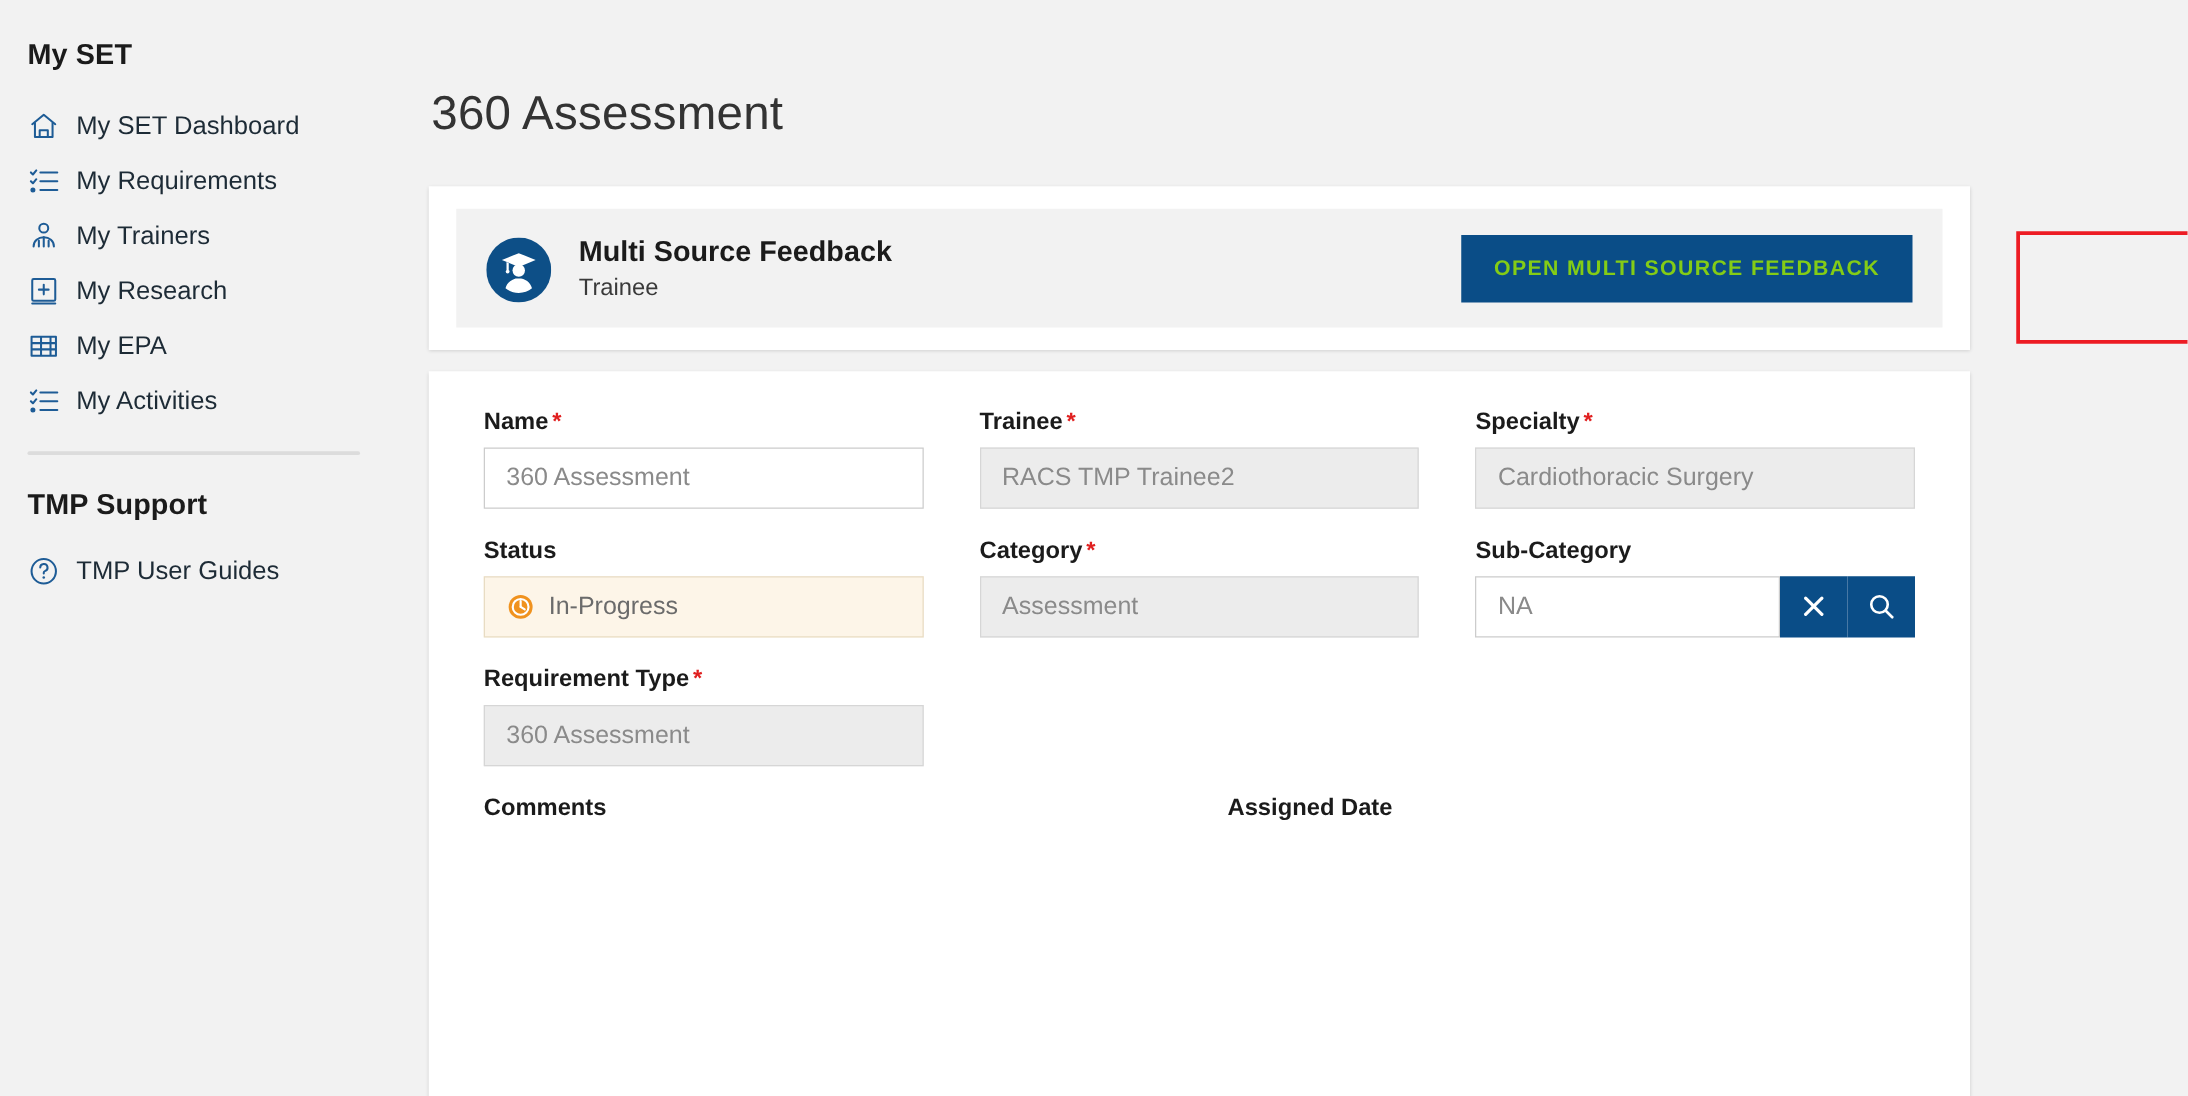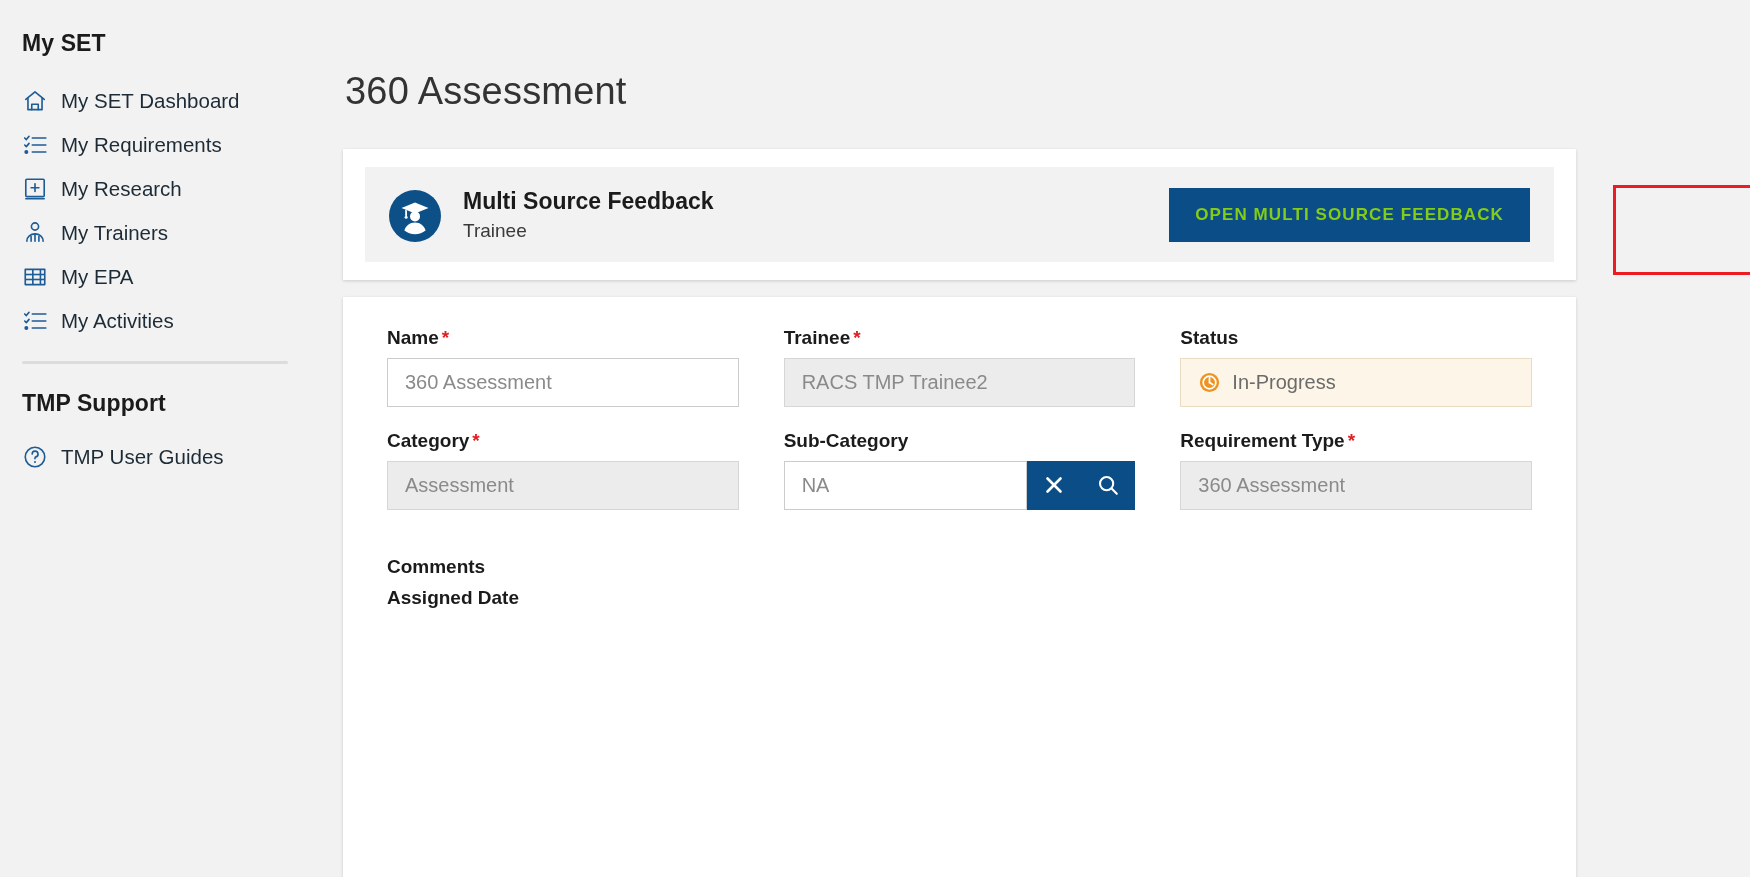"My Research" div.sb-item { order: before "My Trainers" -> after "My Trainers" }
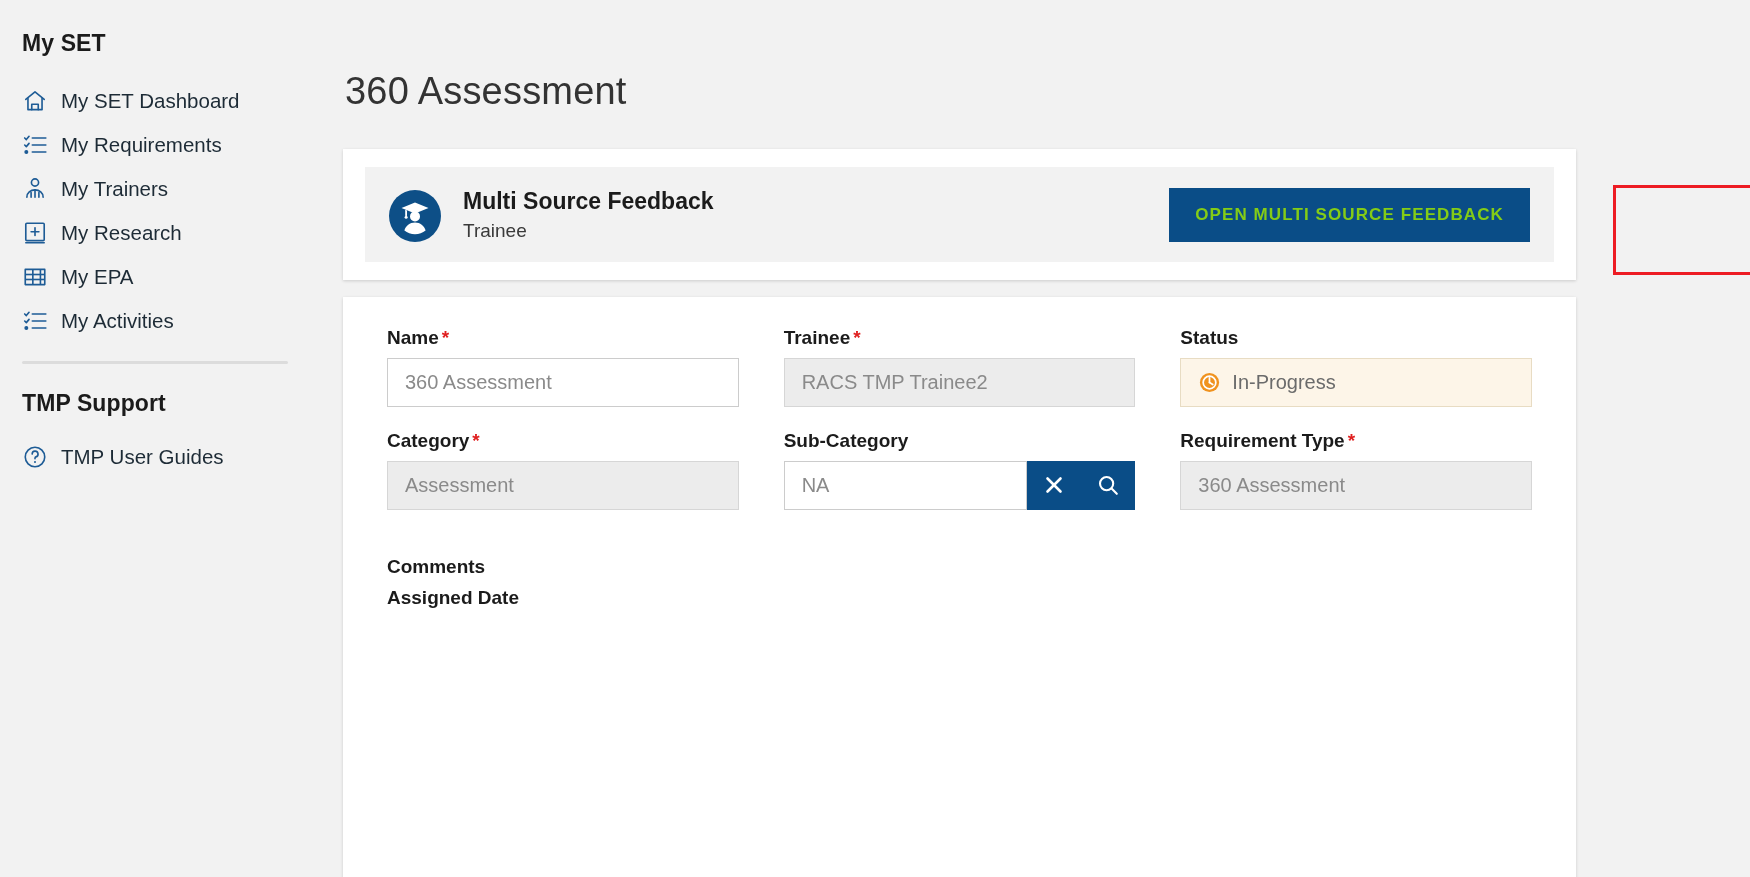"Specialty *" div.field { html: none -> <div> <label> <span>Specialty</span><span>*</span> </label> <div>Cardiothoracic Surgery</div> </div> }
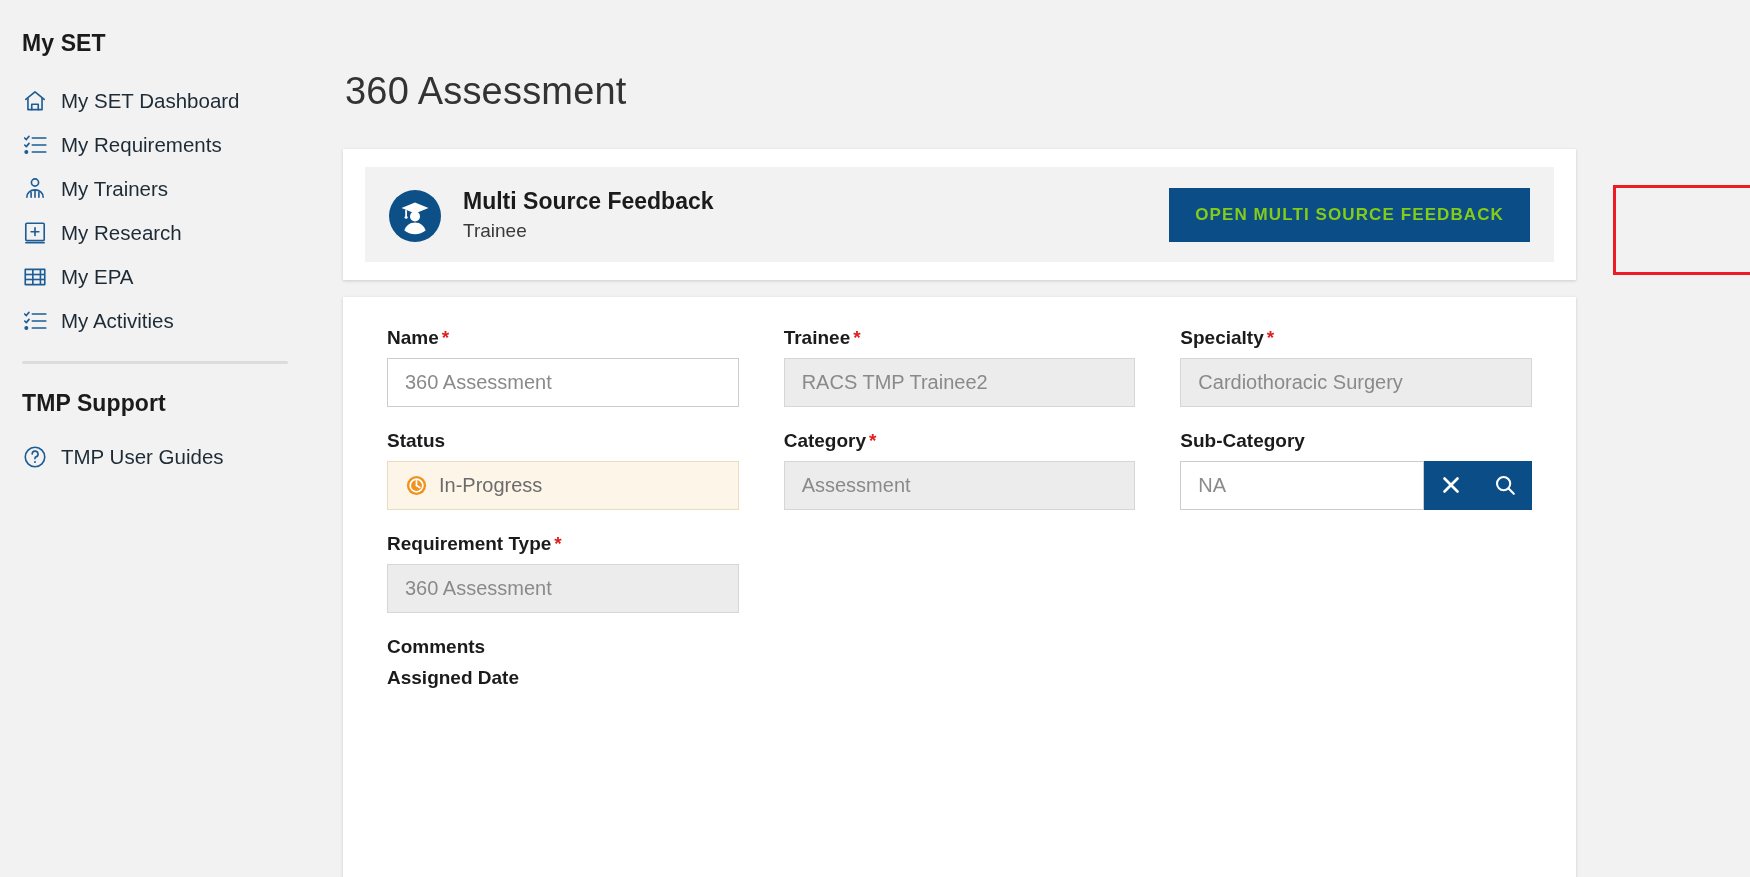"Comments" .bottom-labels { grid-template-columns: 1fr -> 1fr 1fr }
